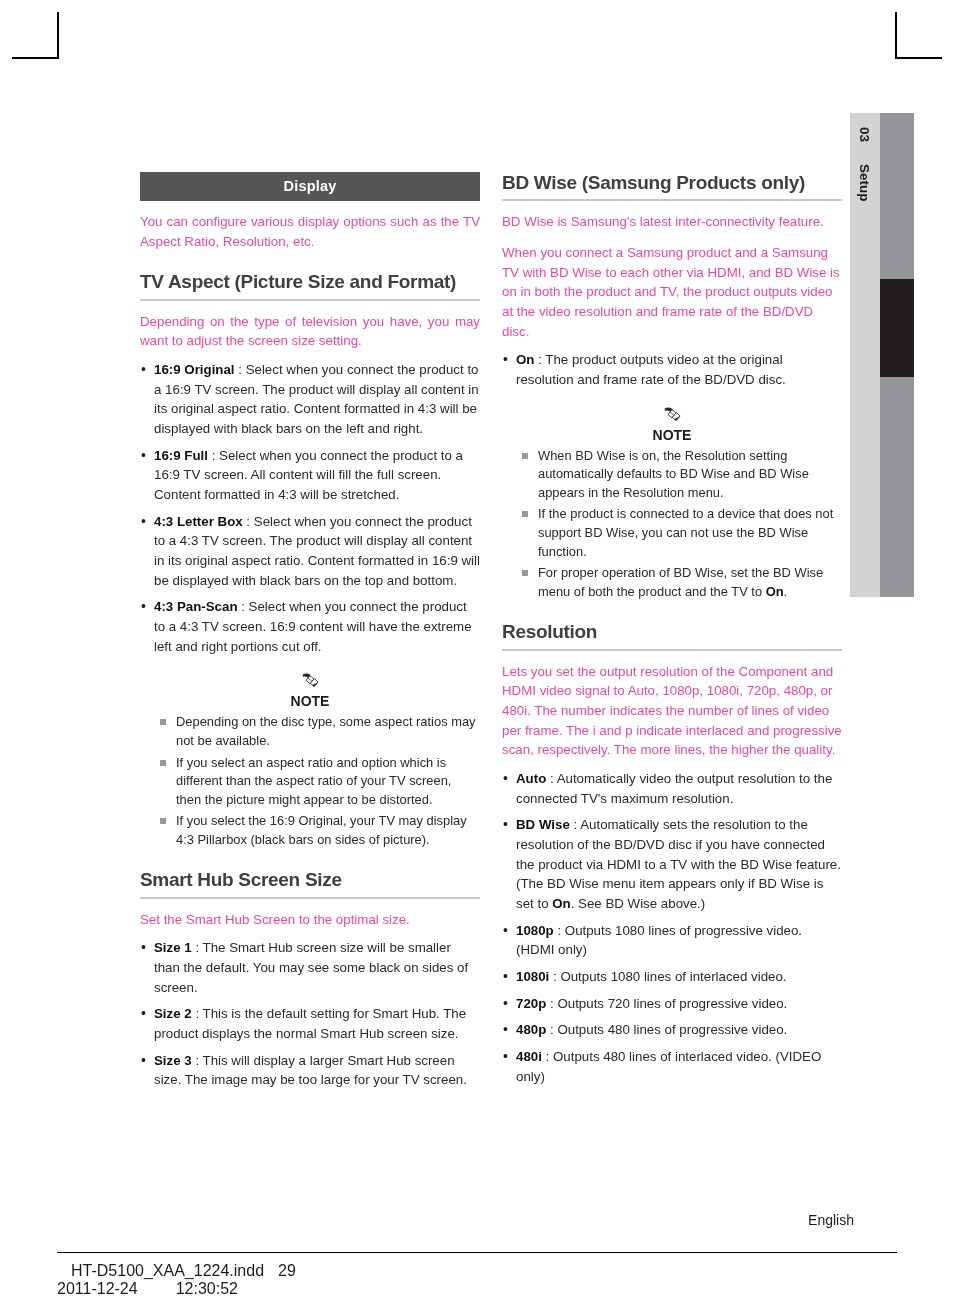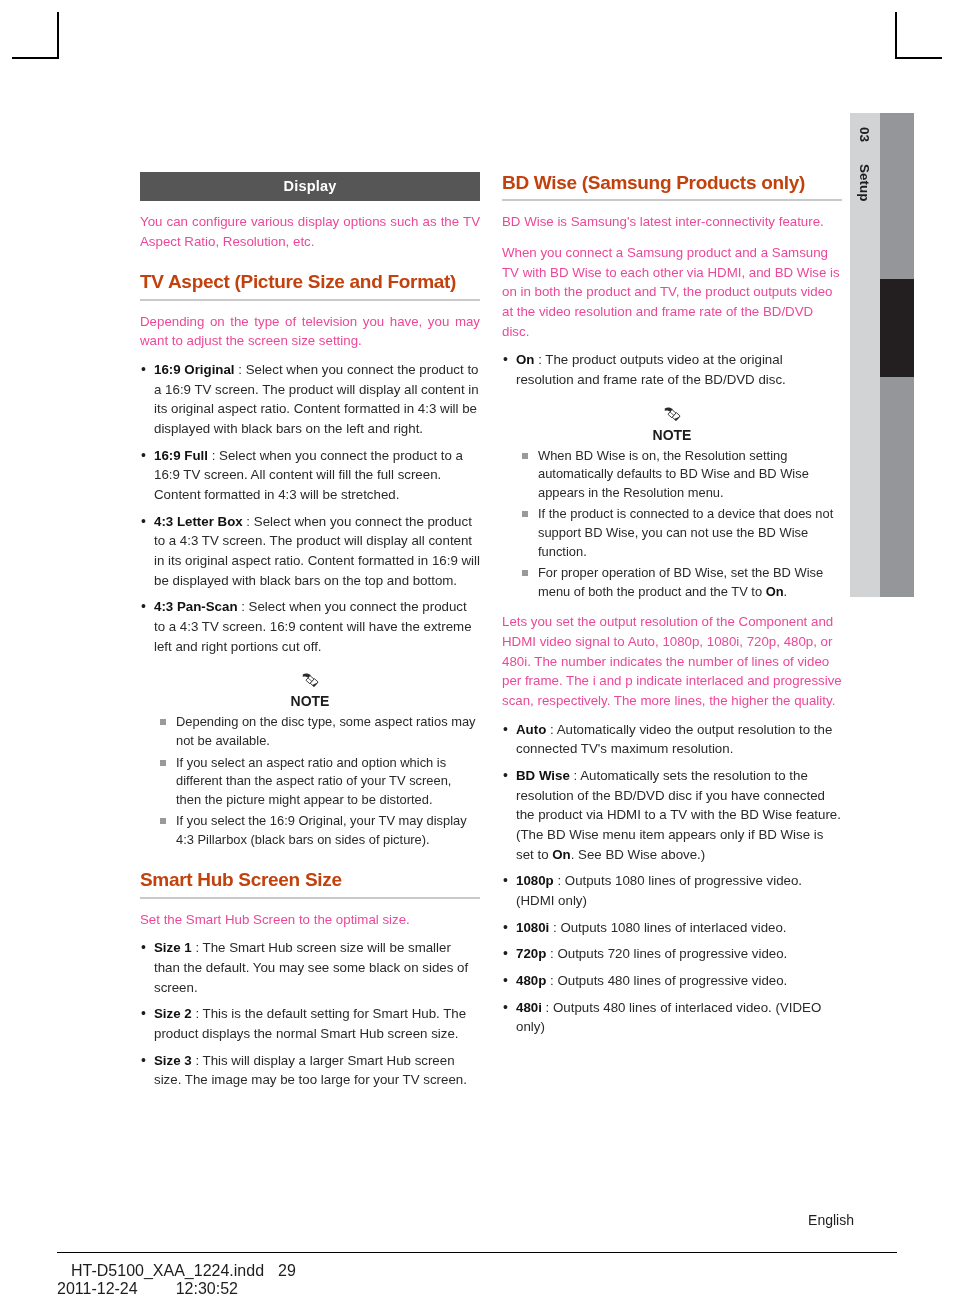"BD Wise (Samsung Products only)" h2.heading { color: #c2410c -> #404040 }
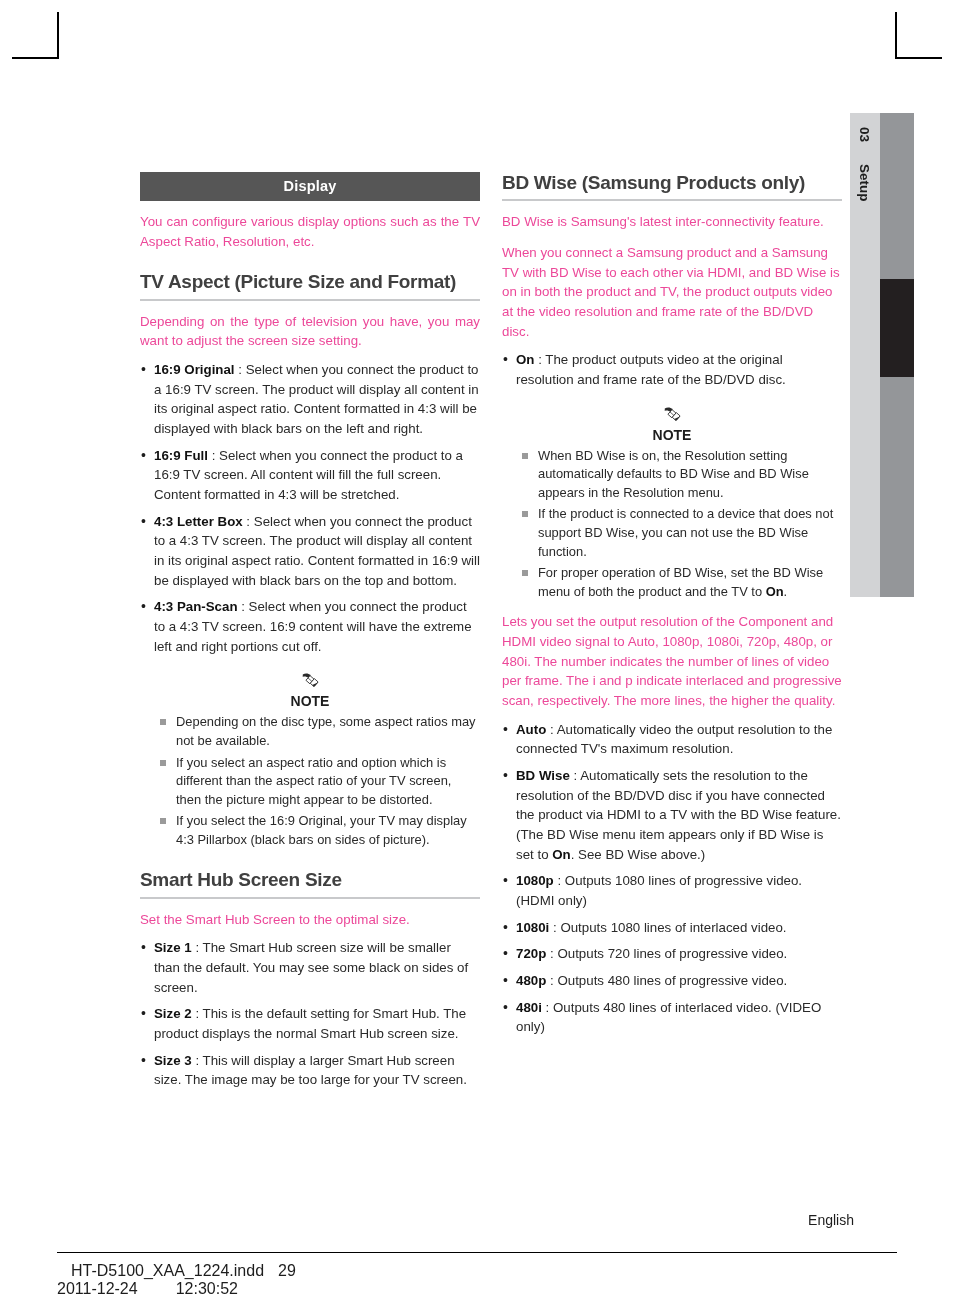"Resolution" h2.heading { html: none -> <h2>Resolution</h2> }
